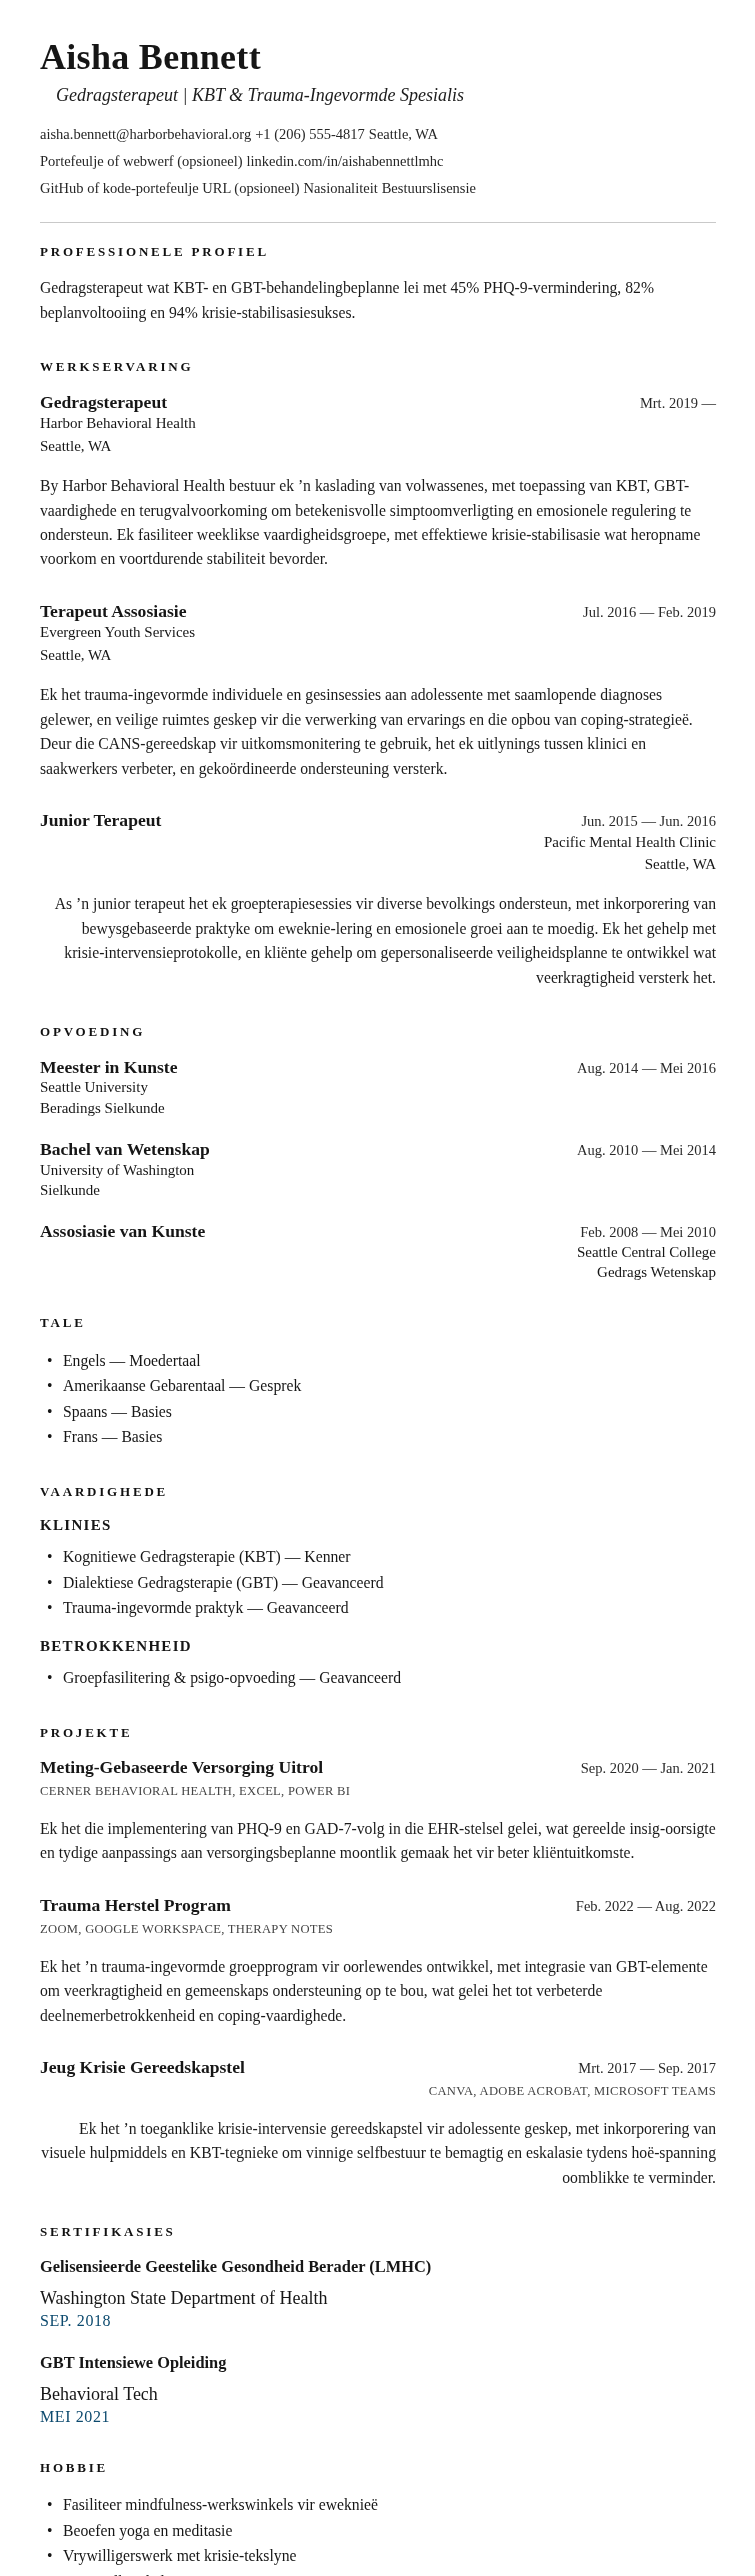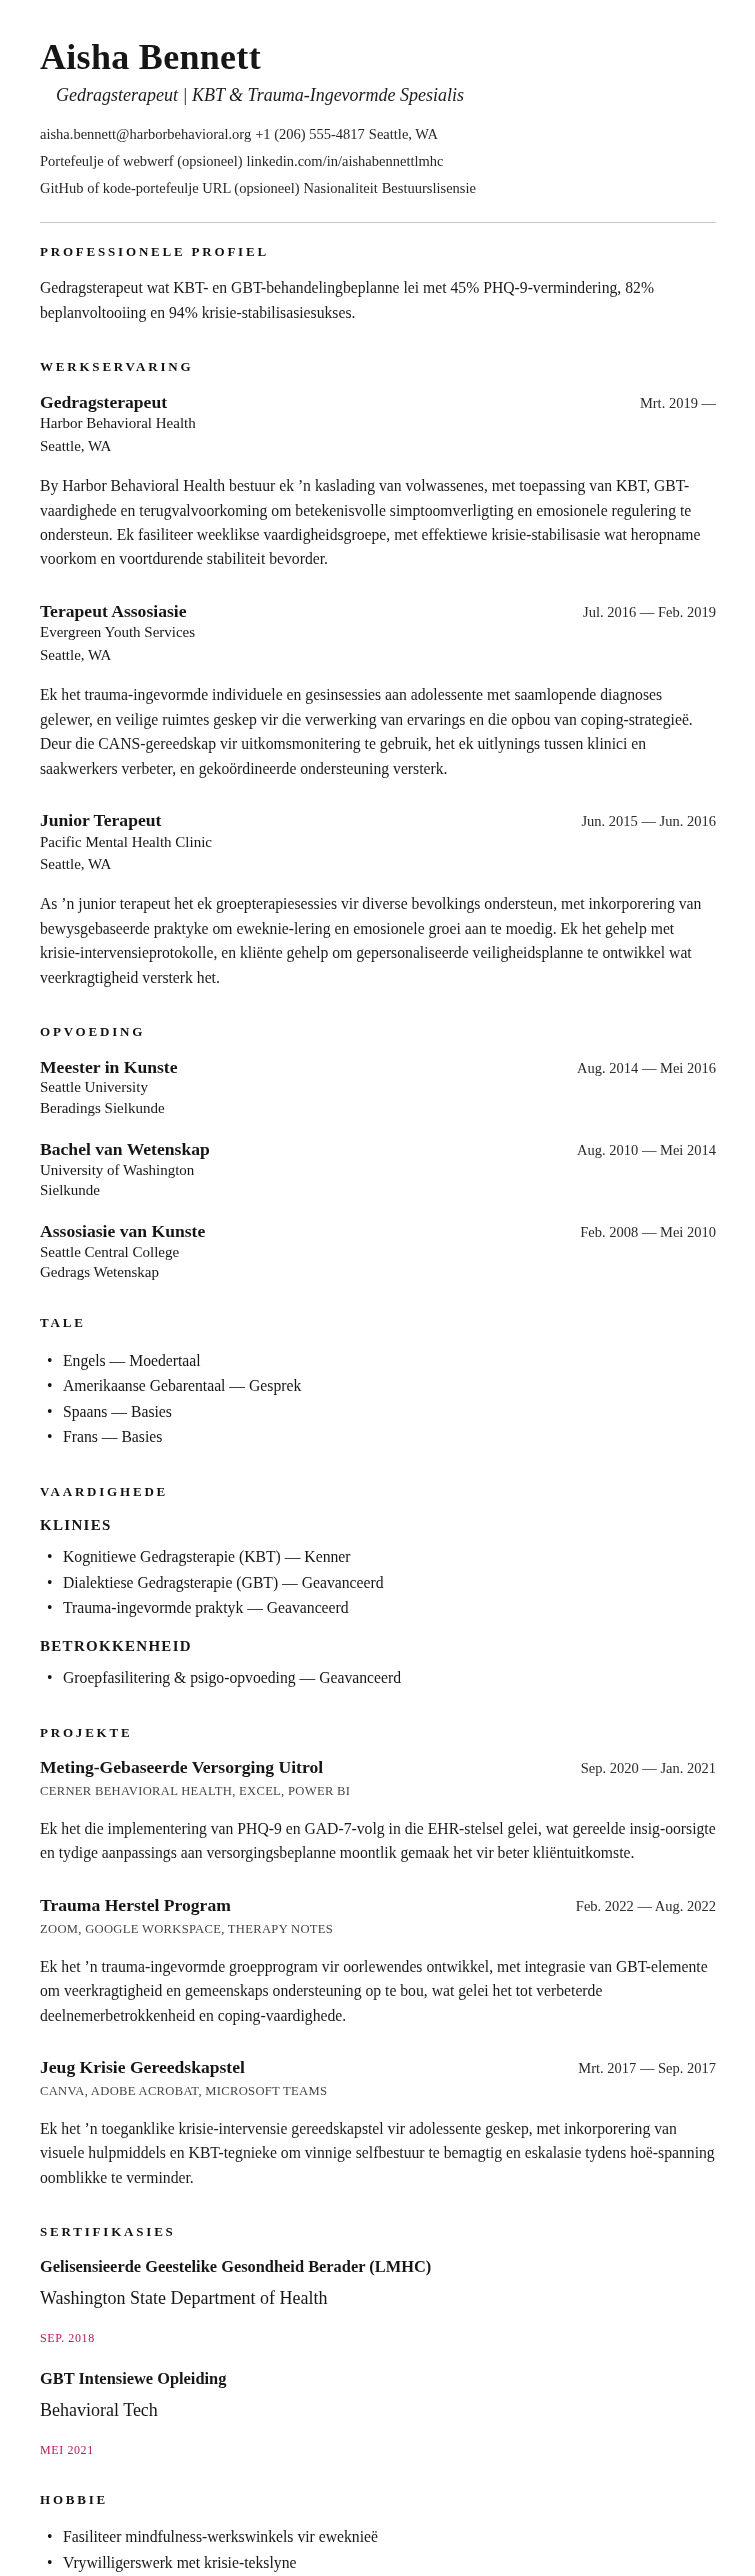"Junior Terapeut" .entry:last-child { text-align: none -> right }
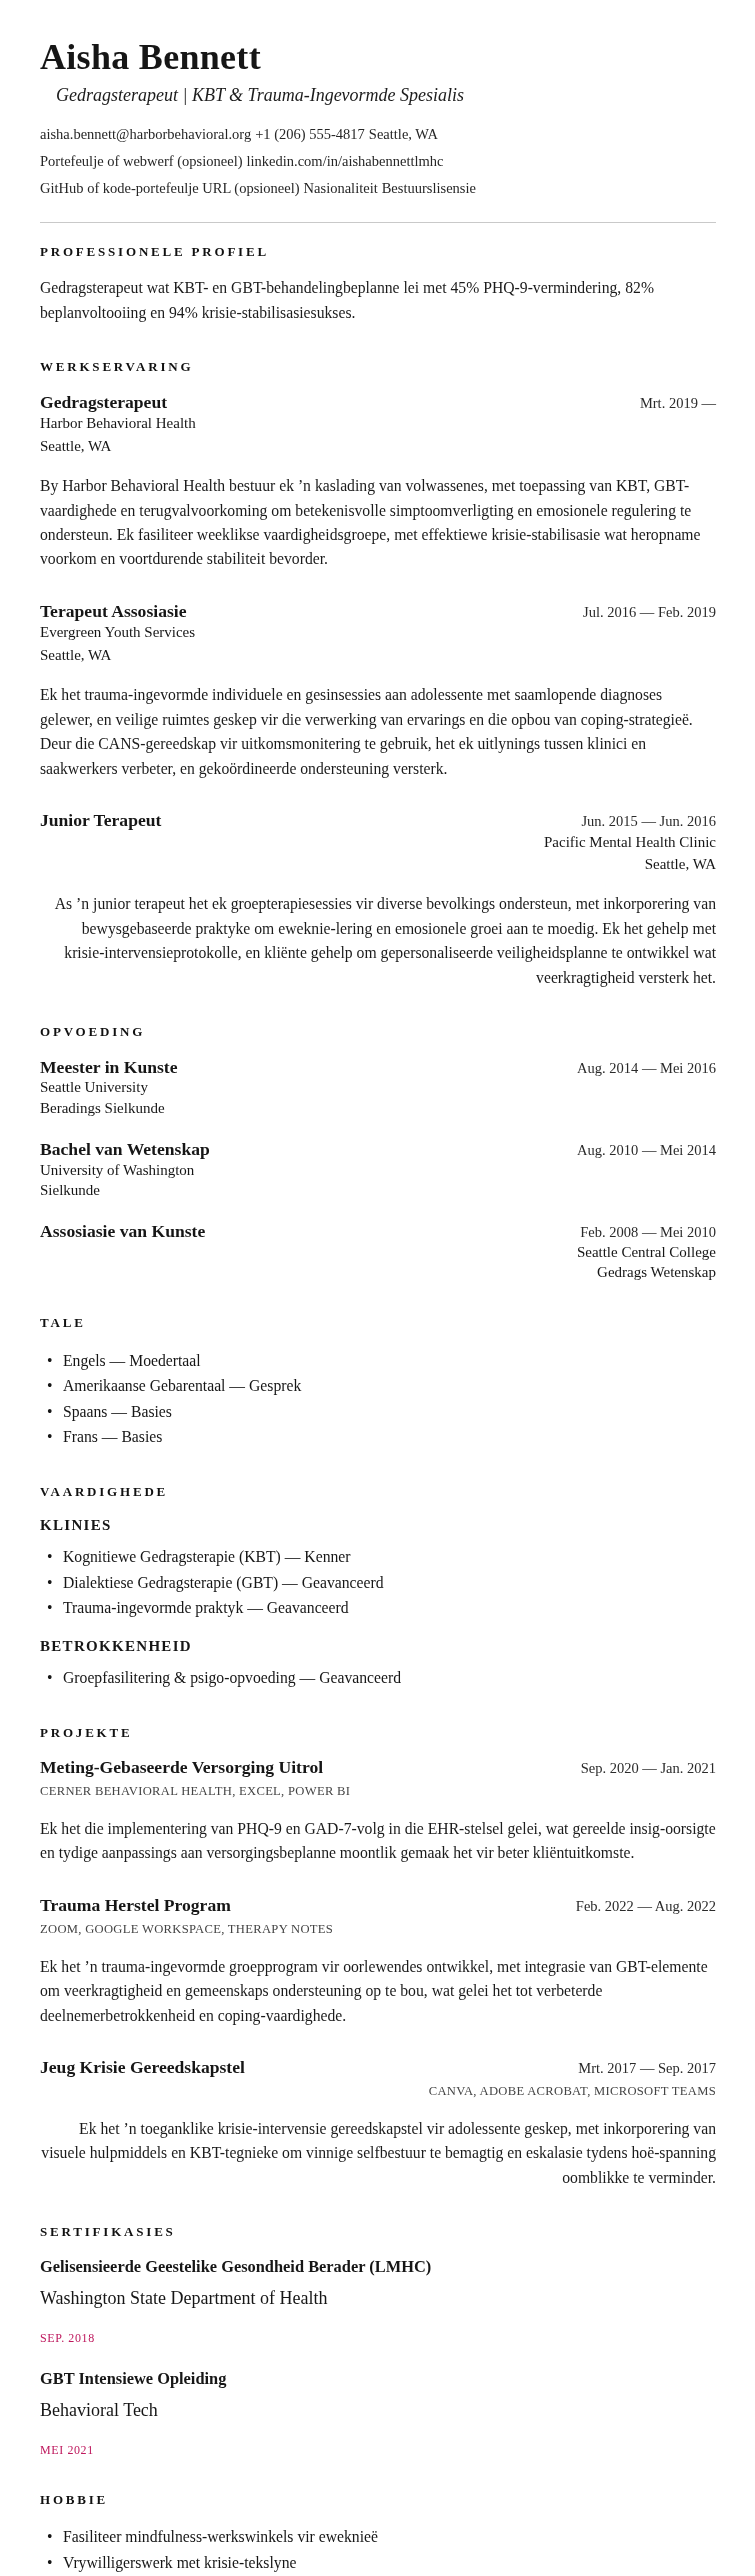"SEP. 2018" .cert-date { color: #be185d -> #0c4a6e; font-size: 12px -> 16px; margin: 22px 0 0 -> 3px 0 0 }
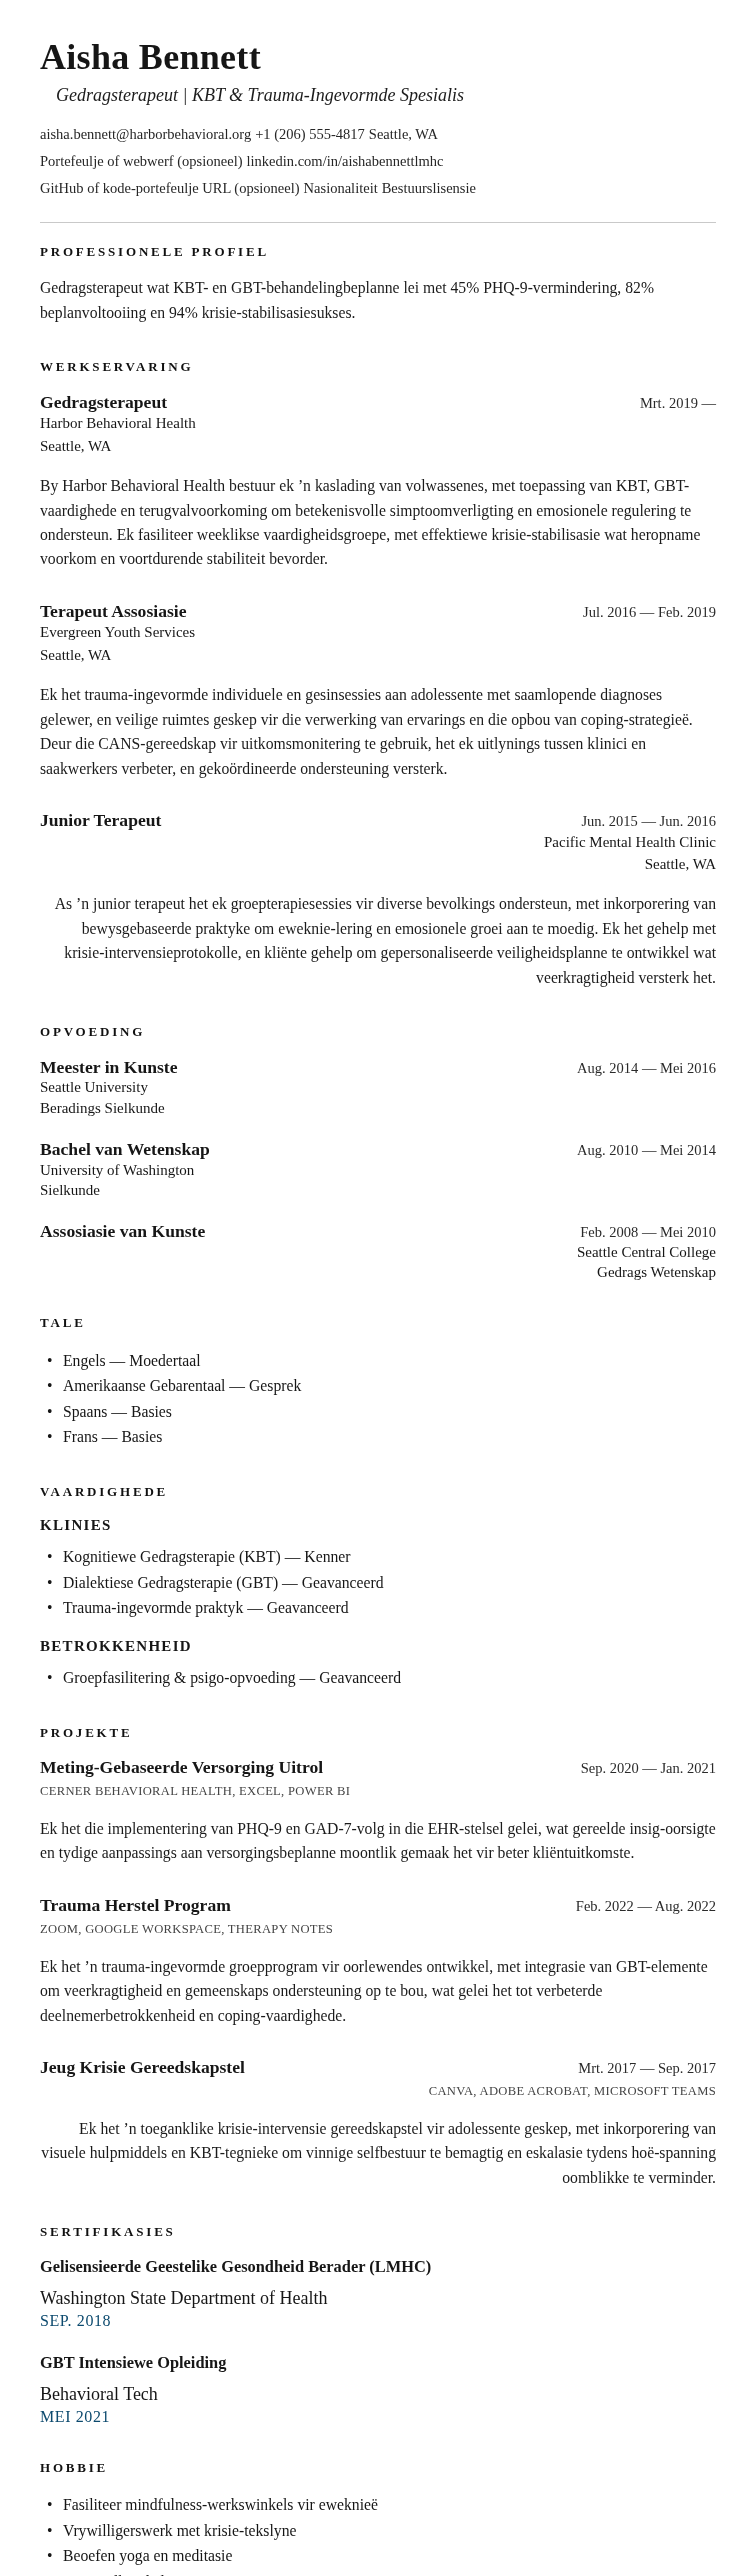"Vrywilligerswerk met krisie-tekslyne" li { order: before "Beoefen yoga en meditasie" -> after "Beoefen yoga en meditasie" }
